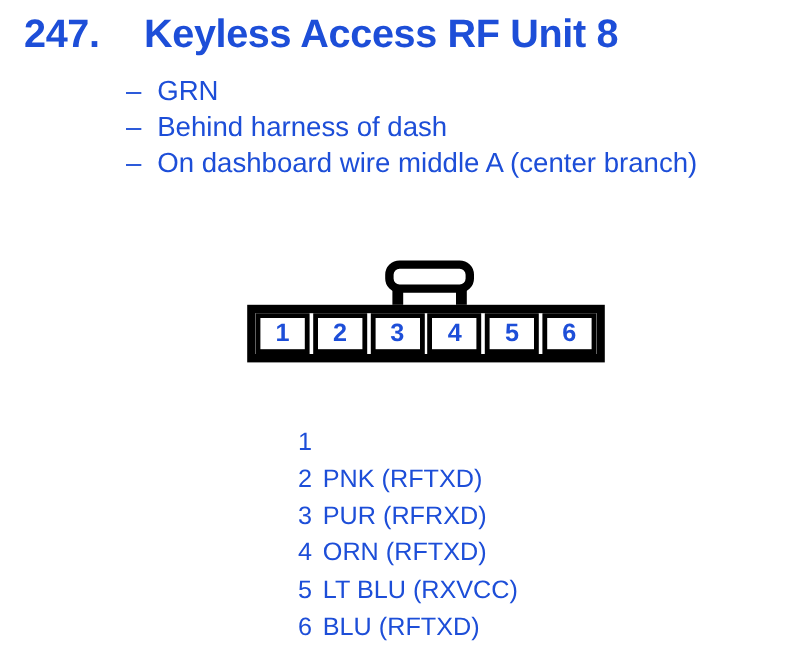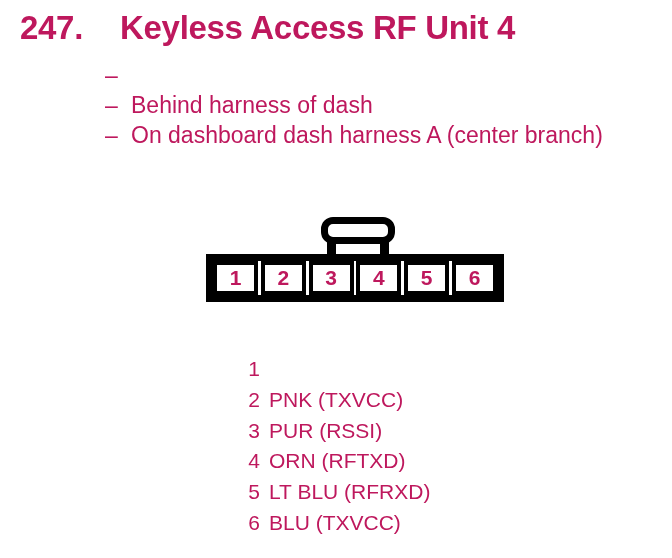"247." .page { color: #be185d -> #1d4ed8 }
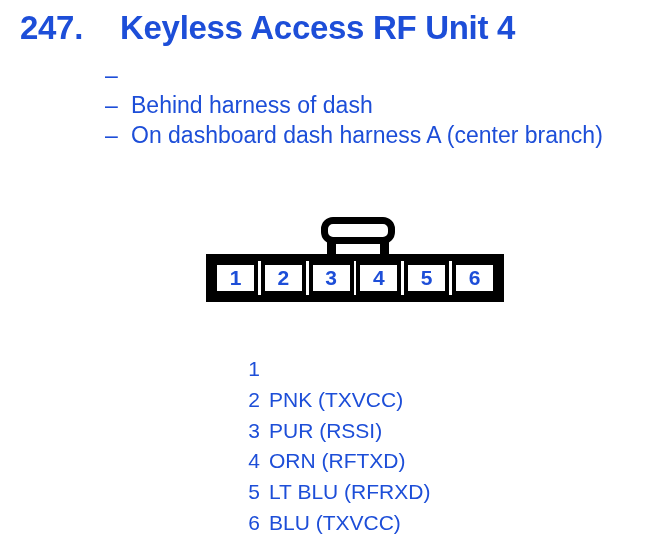"Keyless Access RF Unit 4" span.title-text { text: 4 -> 8 }
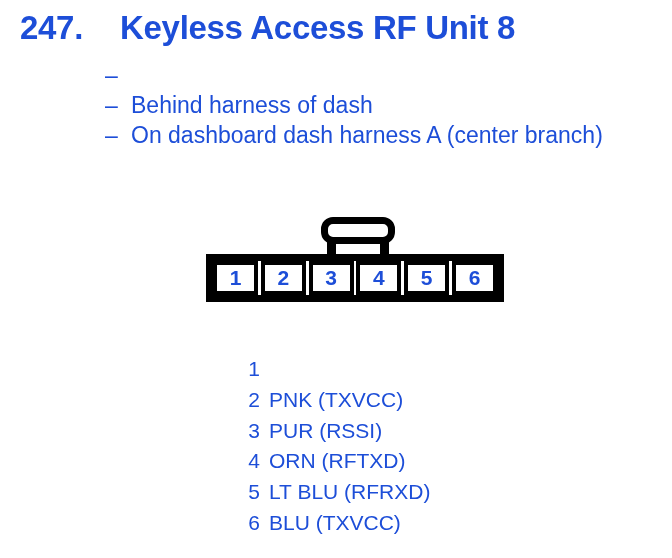"GRN" span { html: none -> <span>GRN</span> }
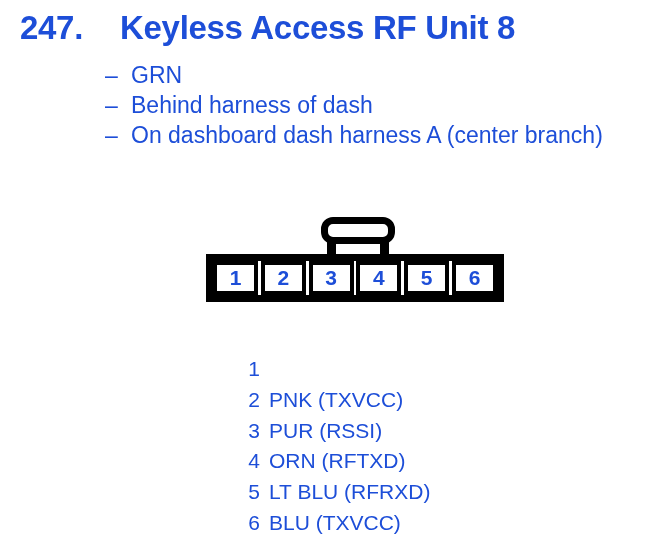"On dashboard dash harness A" span { text: dash harness -> wire middle }
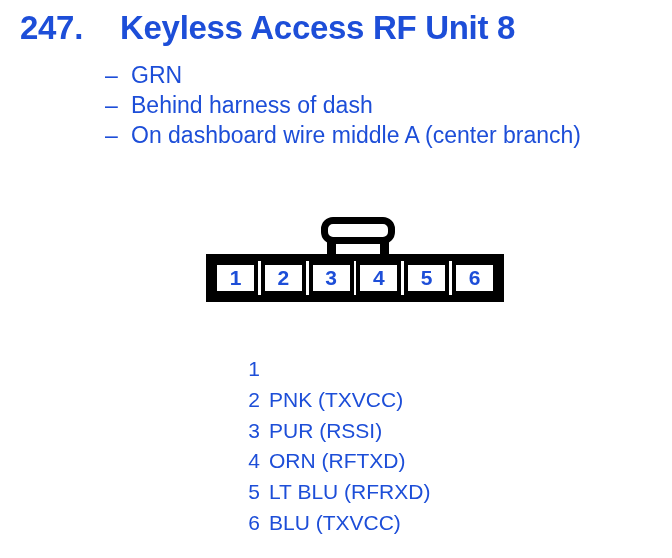"PNK (TXVCC)" span.pinout-label { text: TXVCC -> RFTXD }
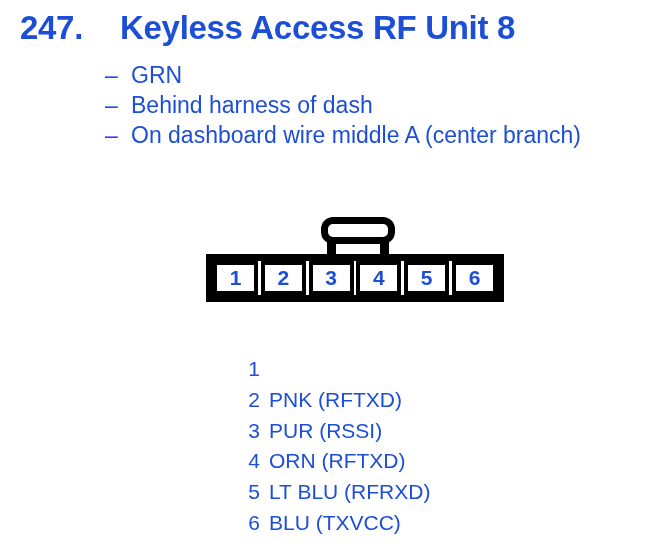"PUR (RSSI)" span.pinout-label { text: RSSI -> RFRXD }
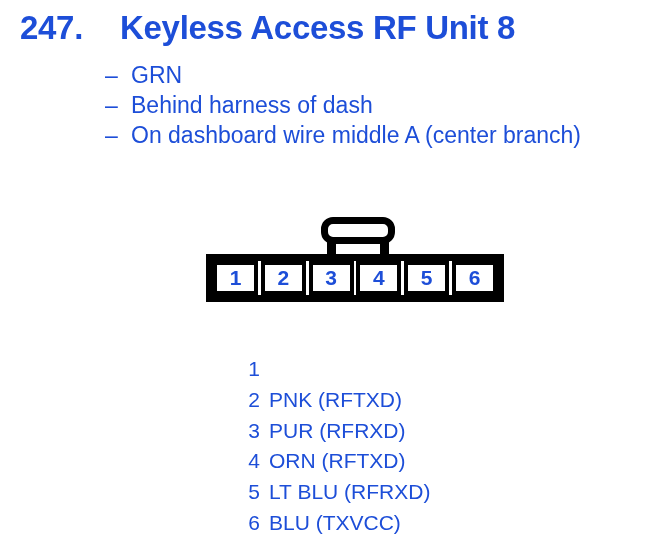"LT BLU (RFRXD)" span.pinout-label { text: RFRXD -> RXVCC }
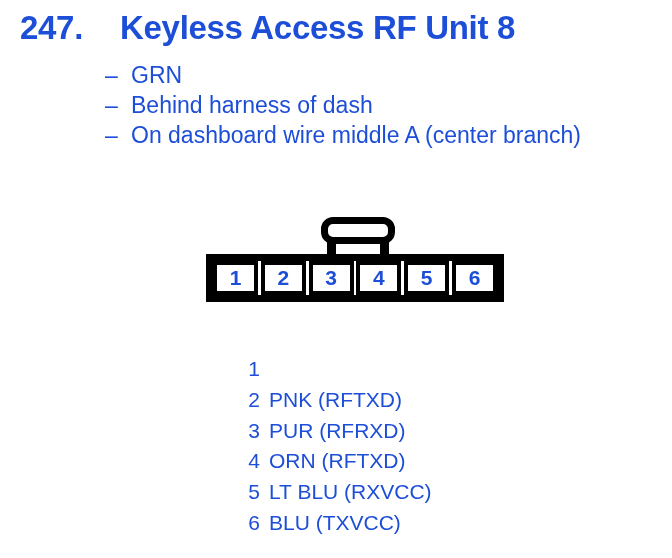"BLU (TXVCC)" span.pinout-label { text: TXVCC -> RFTXD }
